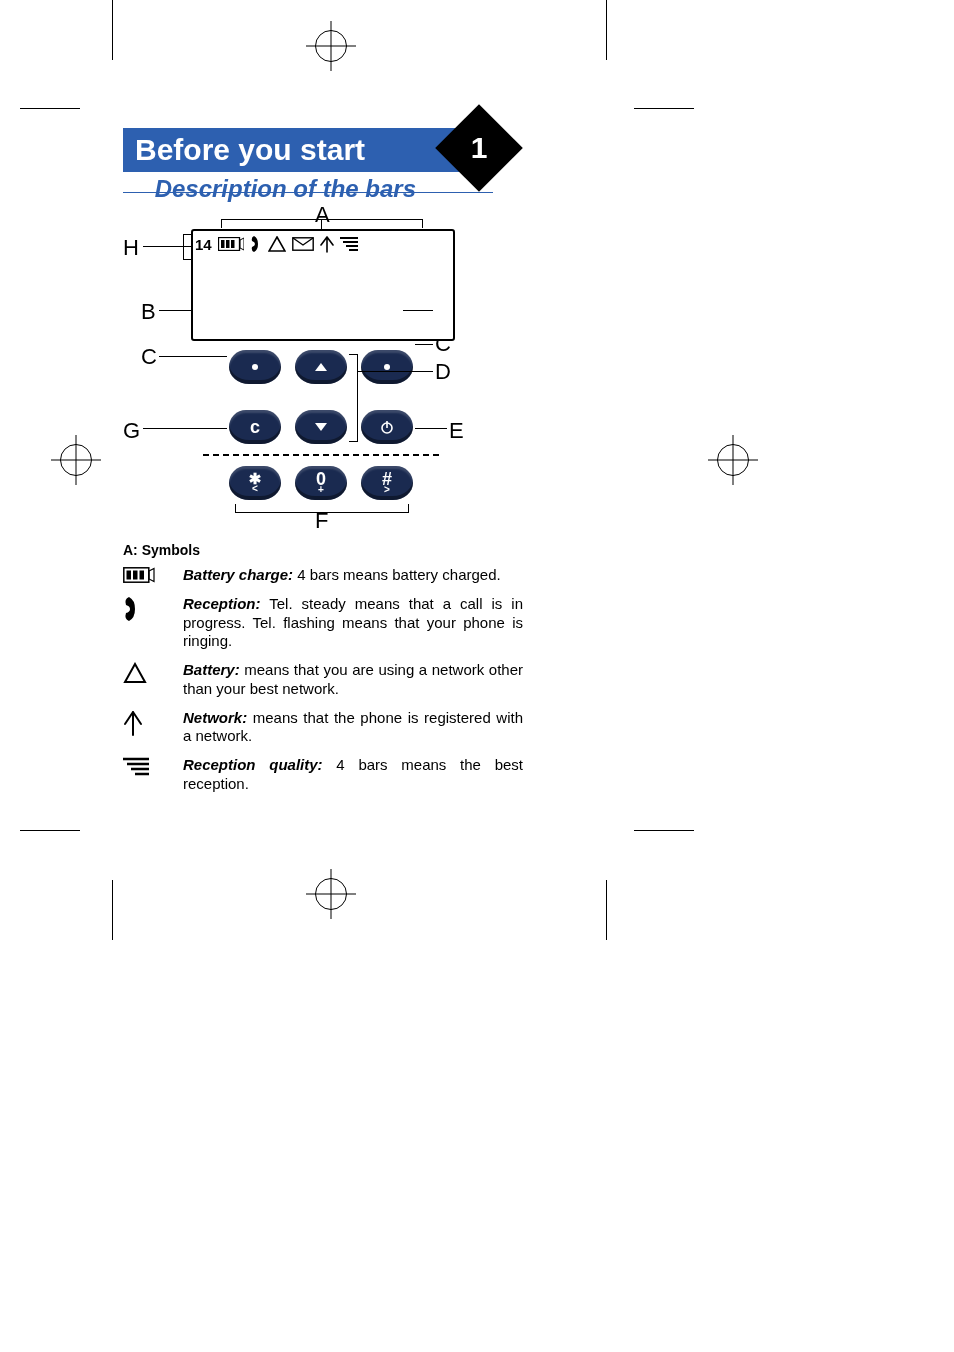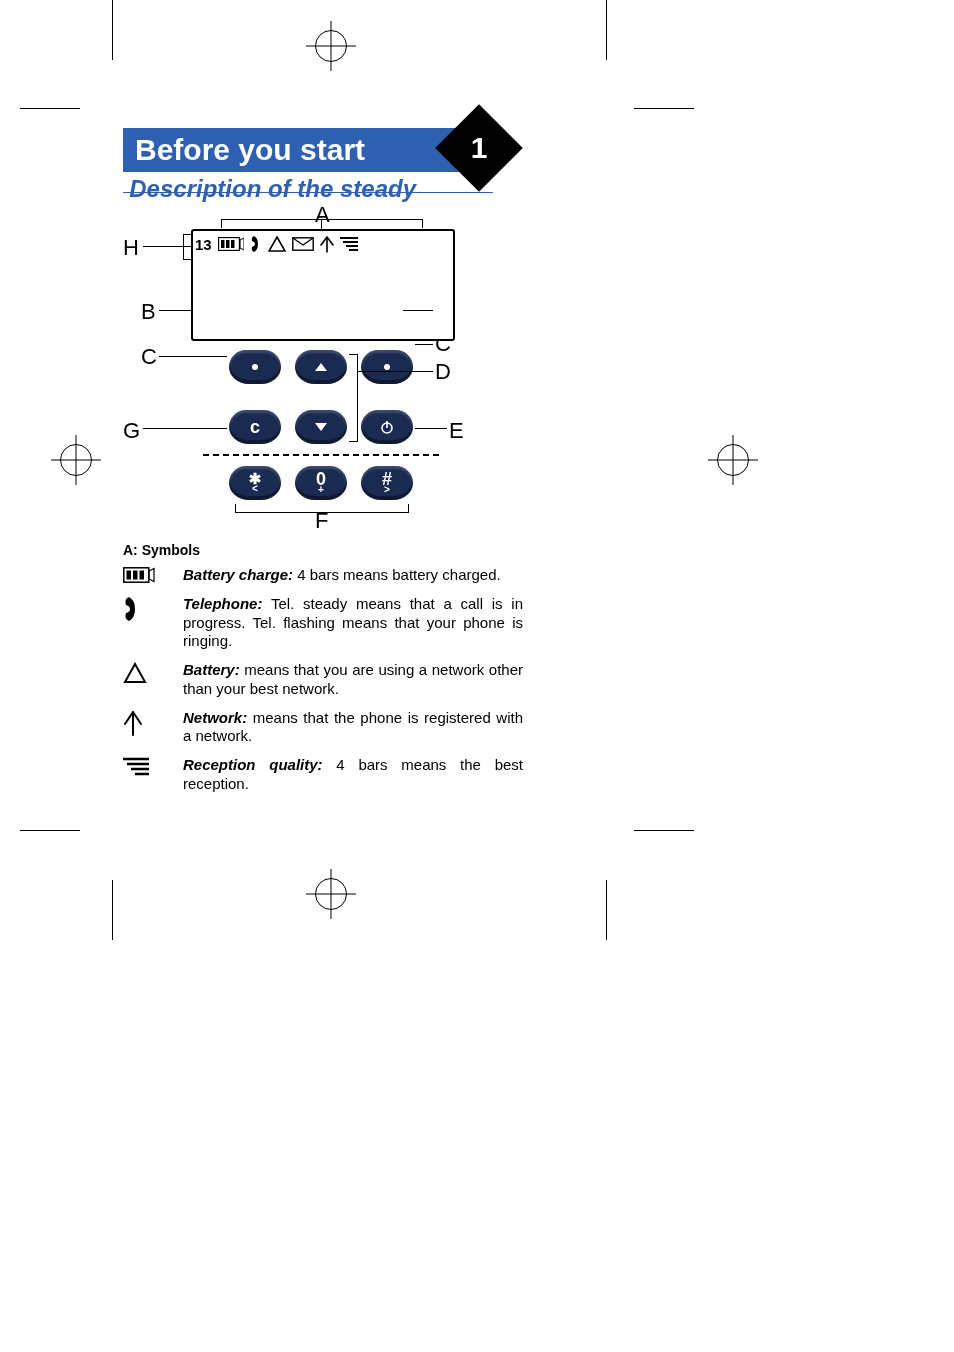"Description of the steady" div.subtitle { text: steady -> bars }
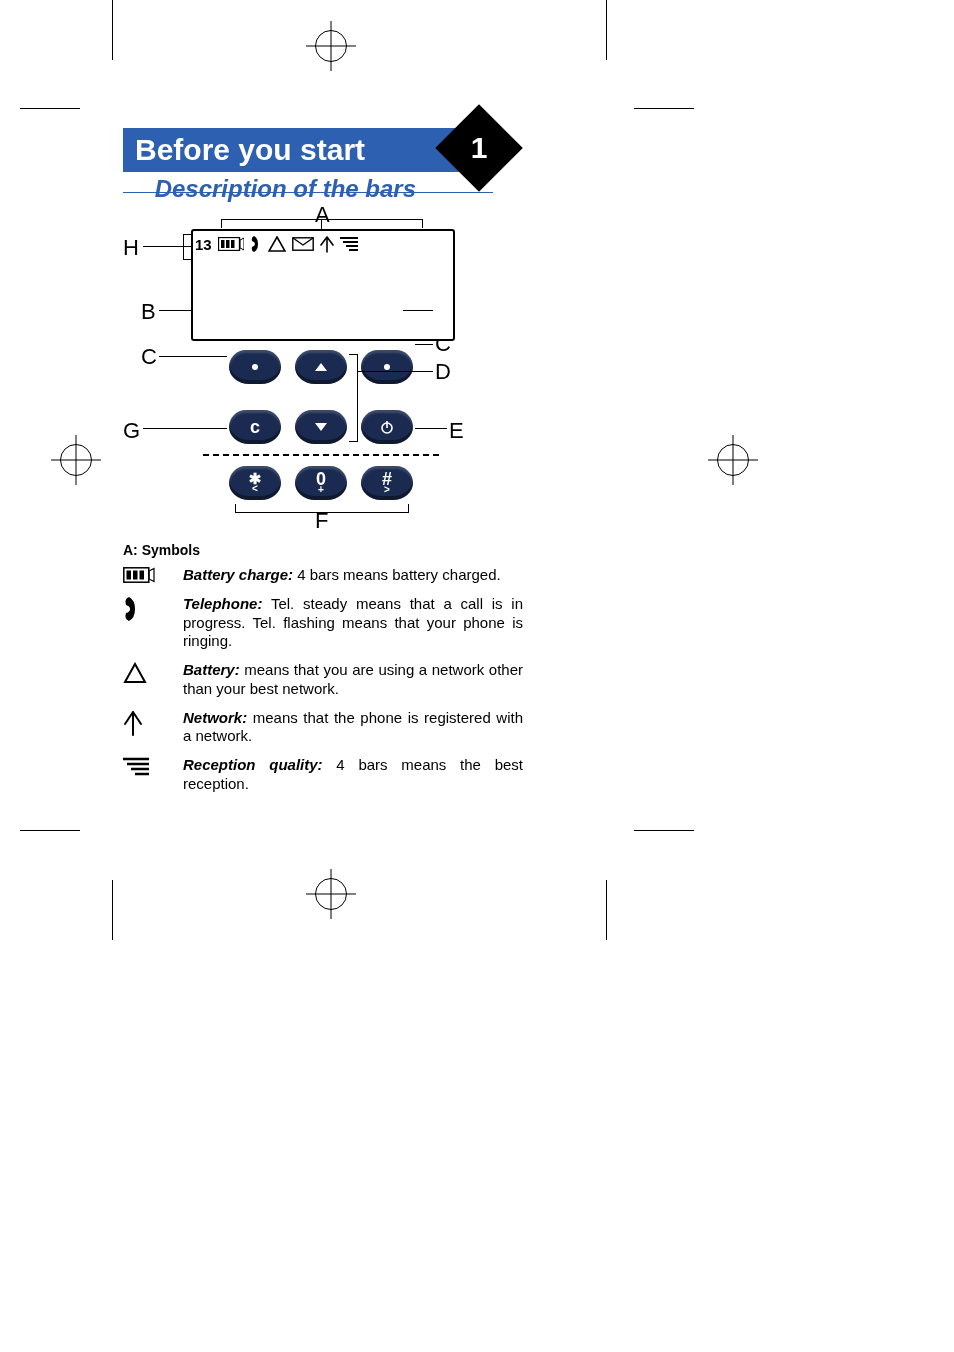"13" span.ic { text: 13 -> 14 }
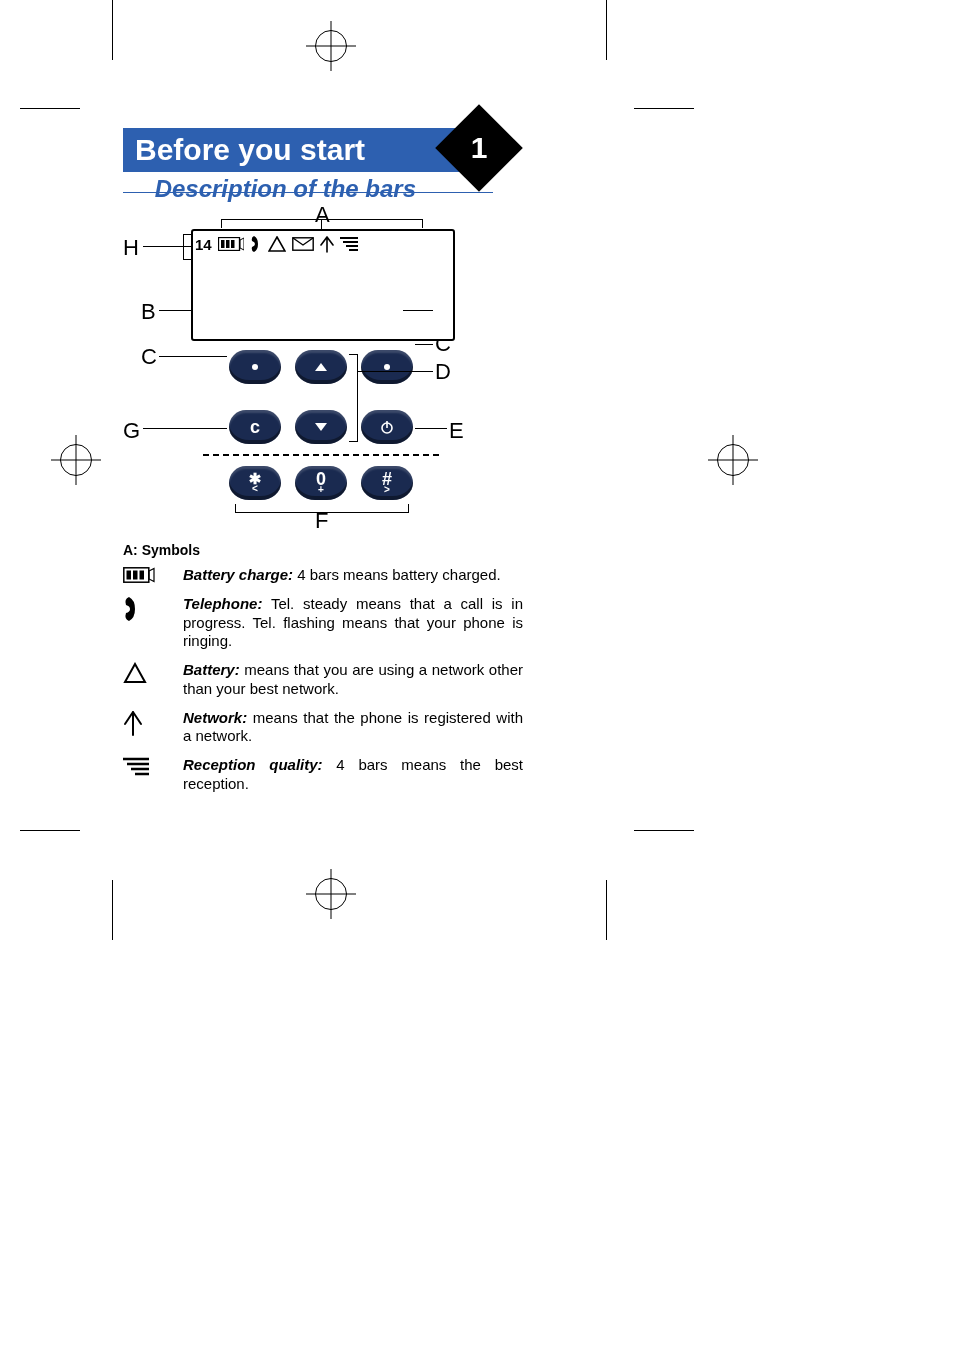"Telephone:" b { text: Telephone -> Reception }
